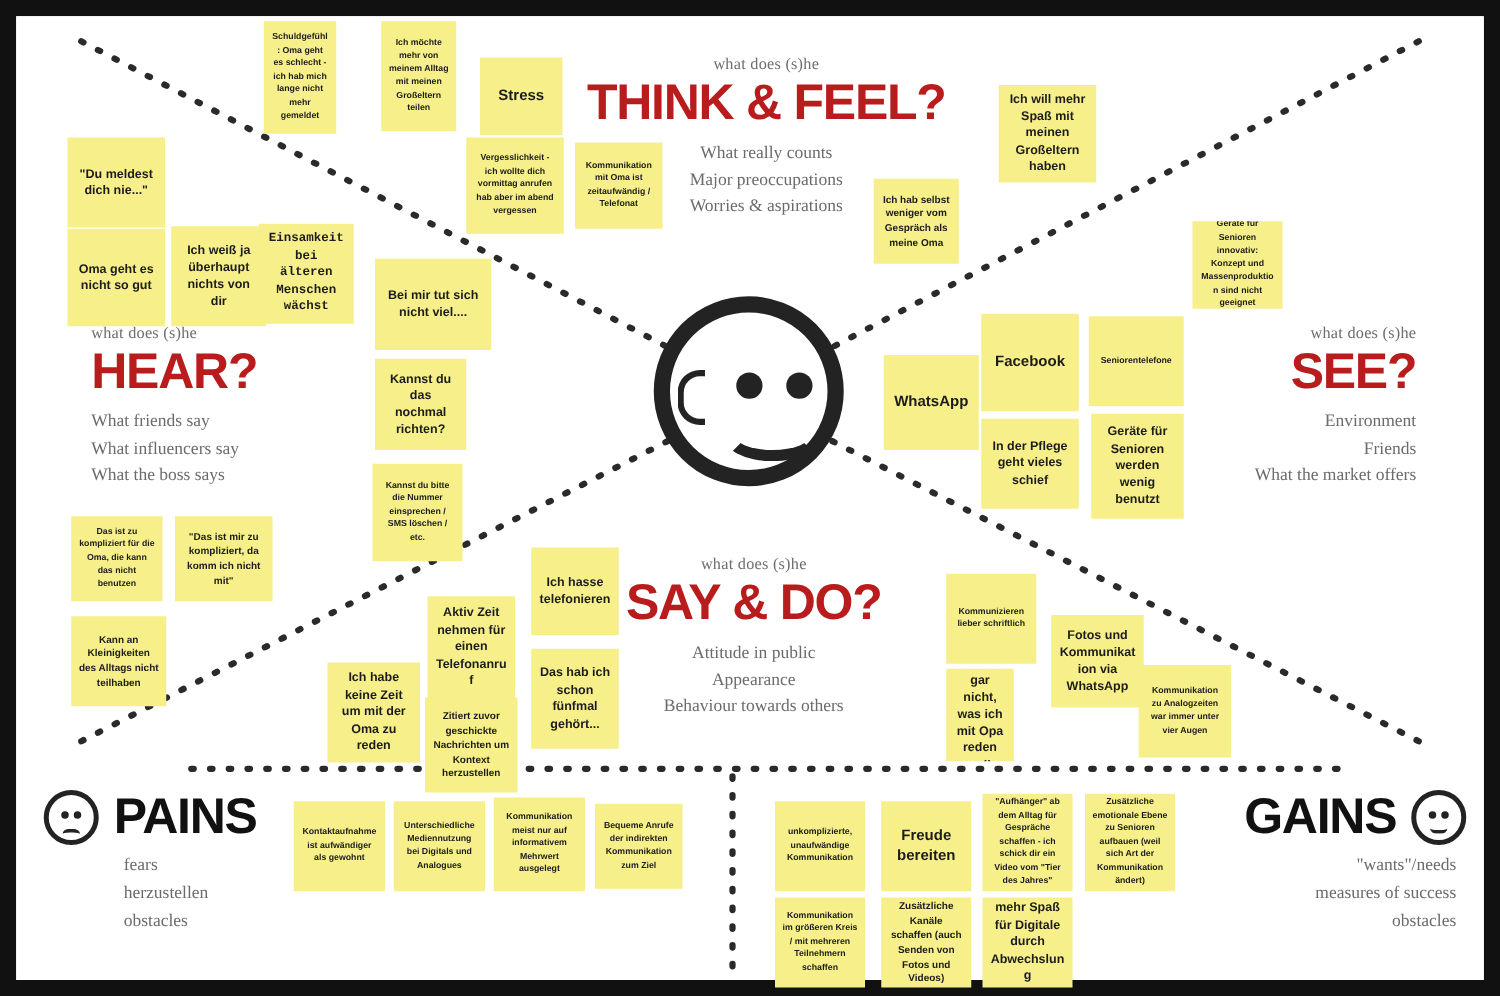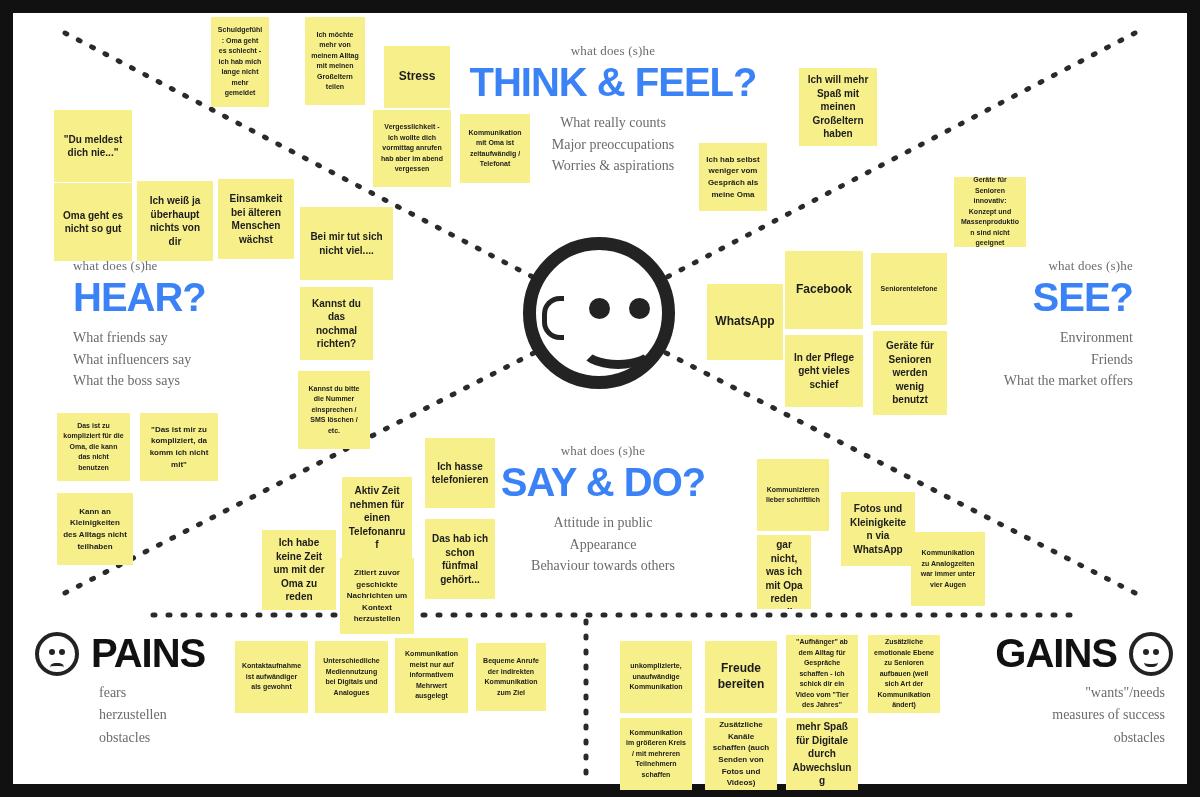"THINK & FEEL?" .sec .big { color: #3b82f6 -> #b91c1c }
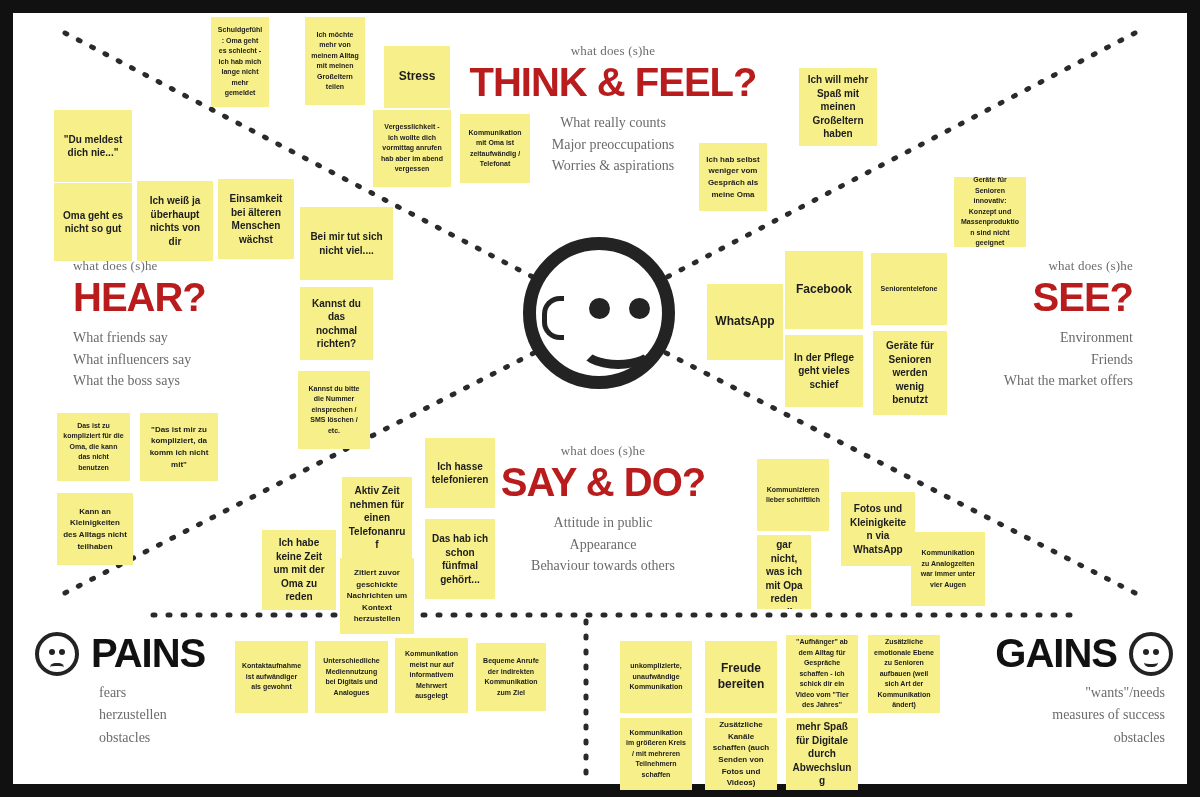"Einsamkeit bei älteren Menschen wächst" div.note { font-family: none -> Liberation Mono, monospace; left: 205px -> 194px }
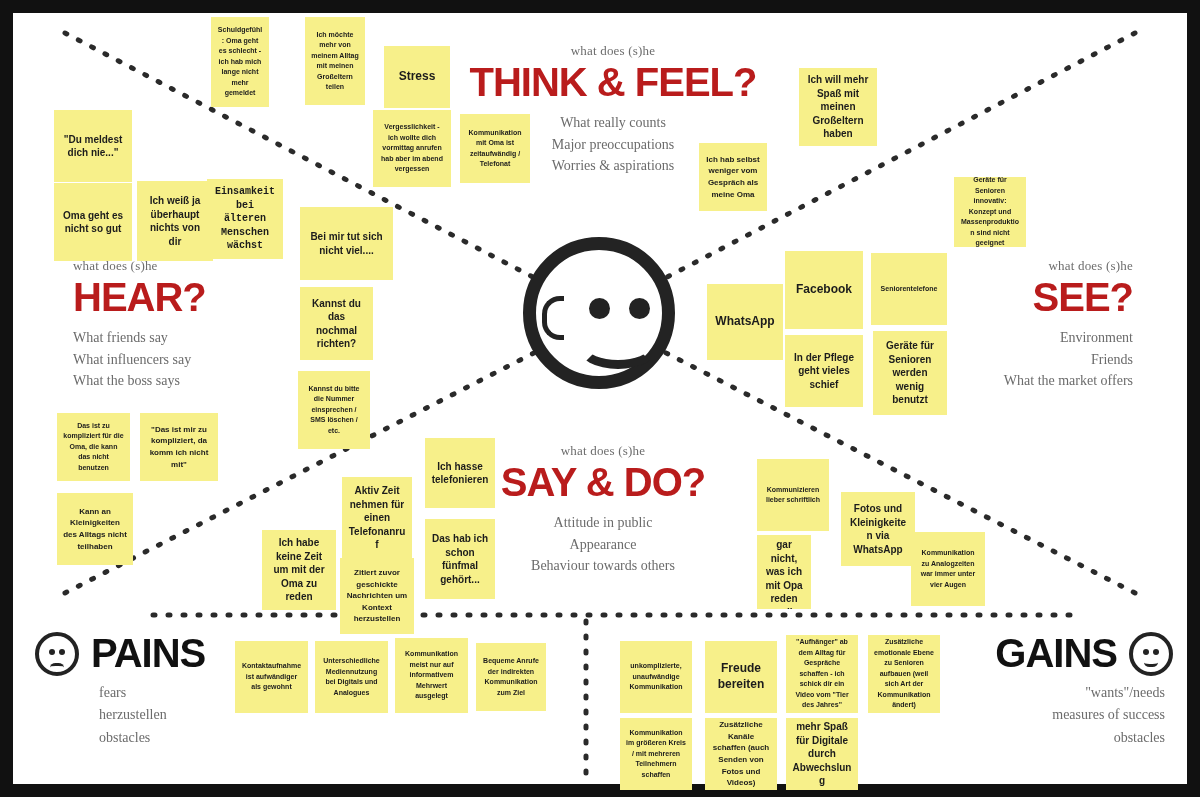"Fotos und Kleinigkeiten via WhatsApp" div.note { text: Kleinigkeiten -> Kommunikation }
